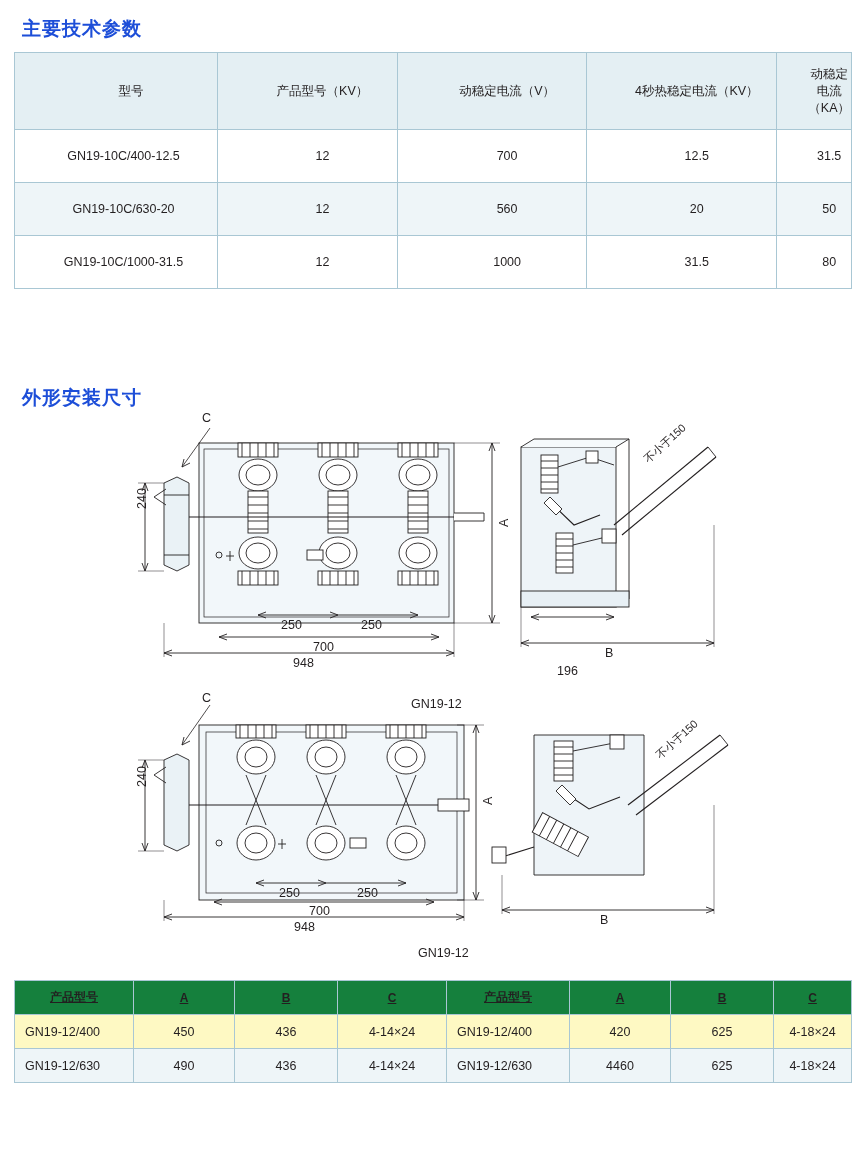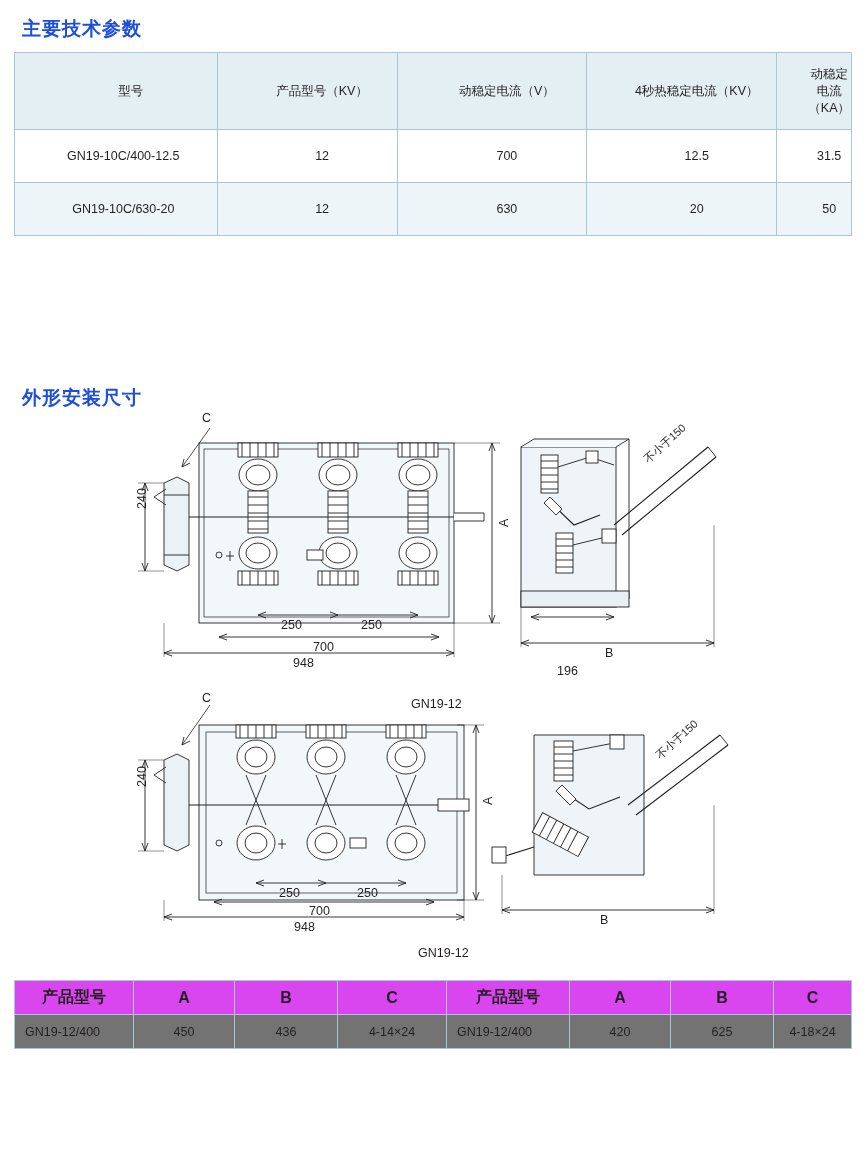"630" td { text: 630 -> 560 }
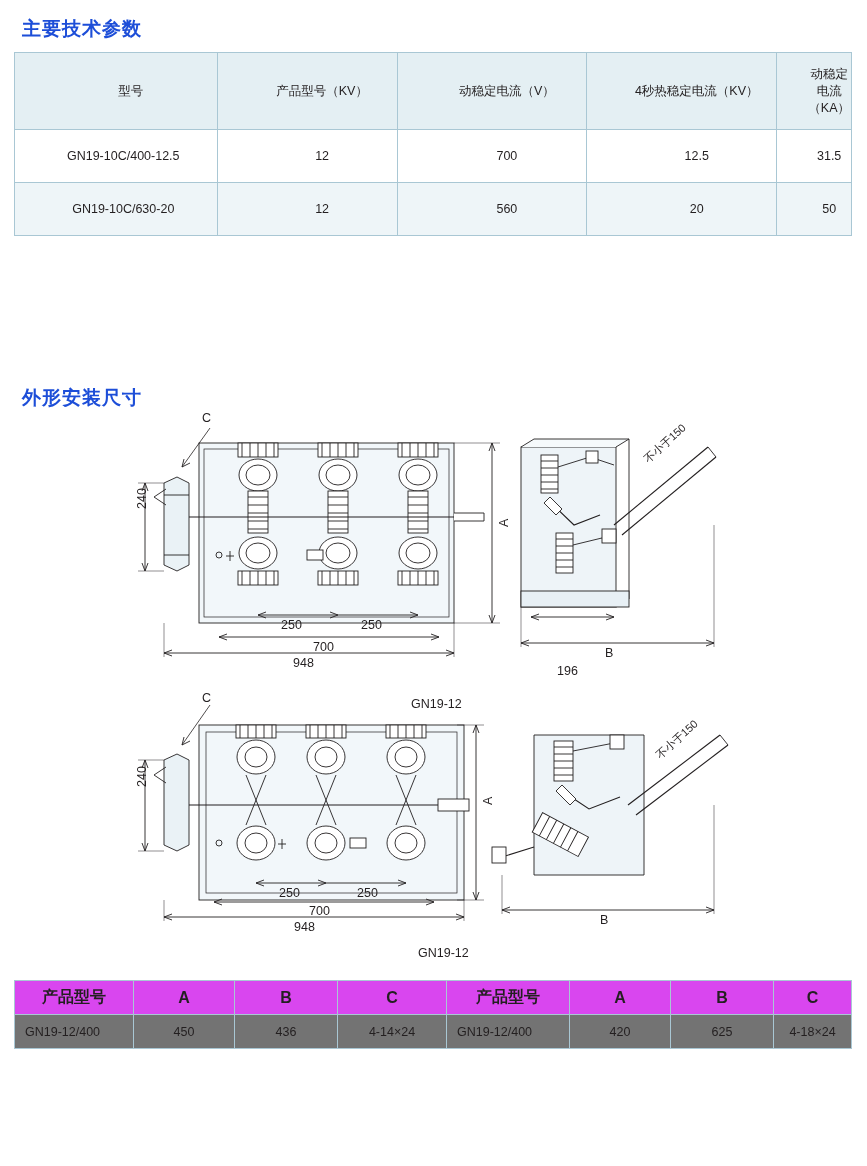"GN19-10C/1000-31.5" tr { html: none -> <tr> <td>GN19-10C/1000-31.5</td> <td>12</td> <td>1000</td> <td>31.5</td> <td>80</td> </tr> }
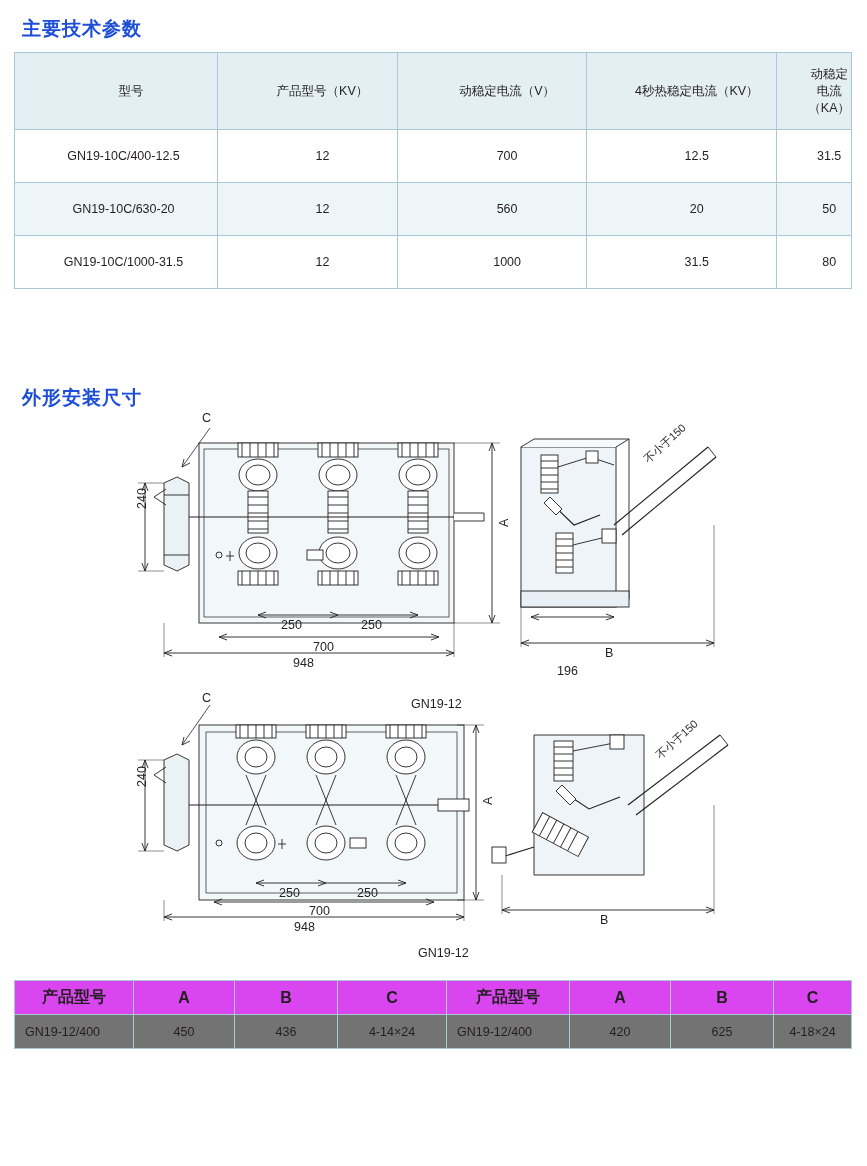"产品型号" #dim-table thead th { background: #d946ef -> #15803d; font-size: 16px -> 12px; text-decoration: none -> underline }
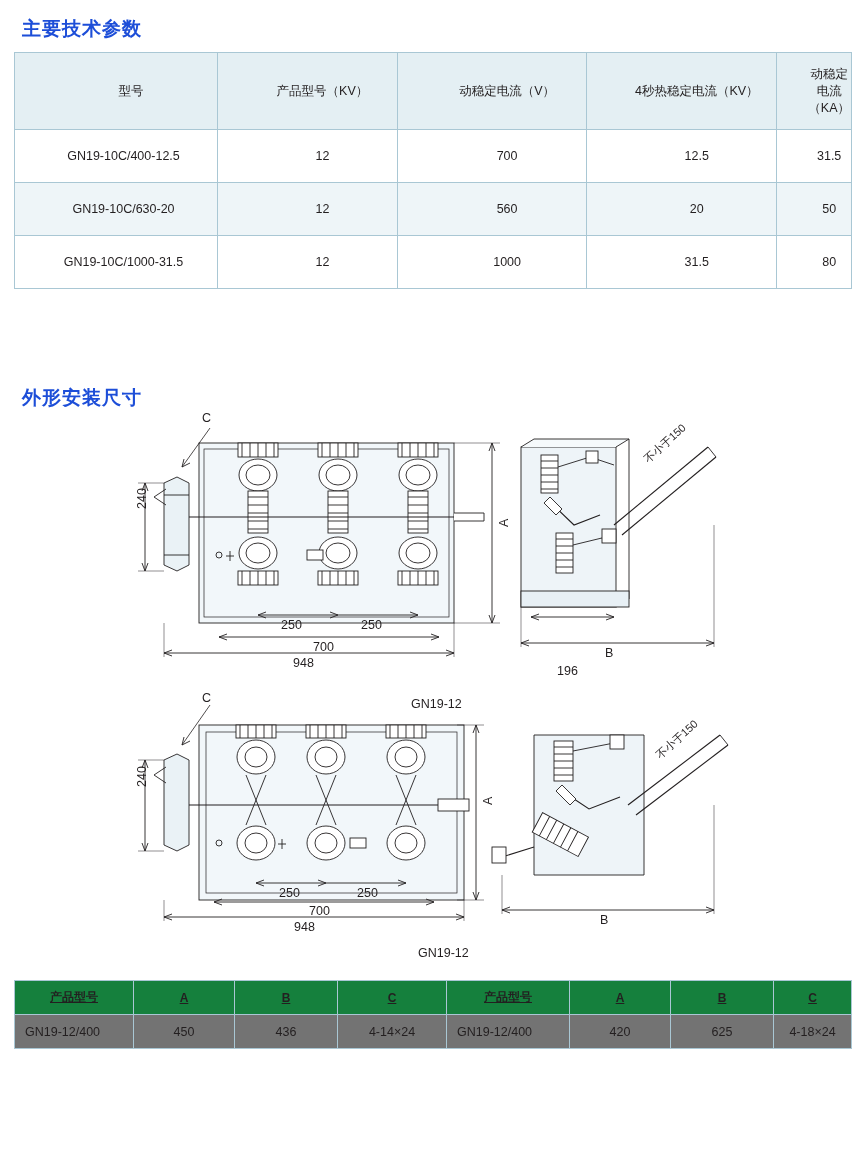"GN19-12/400" #dim-table tbody td { background: #737373 -> #fef9c3 }
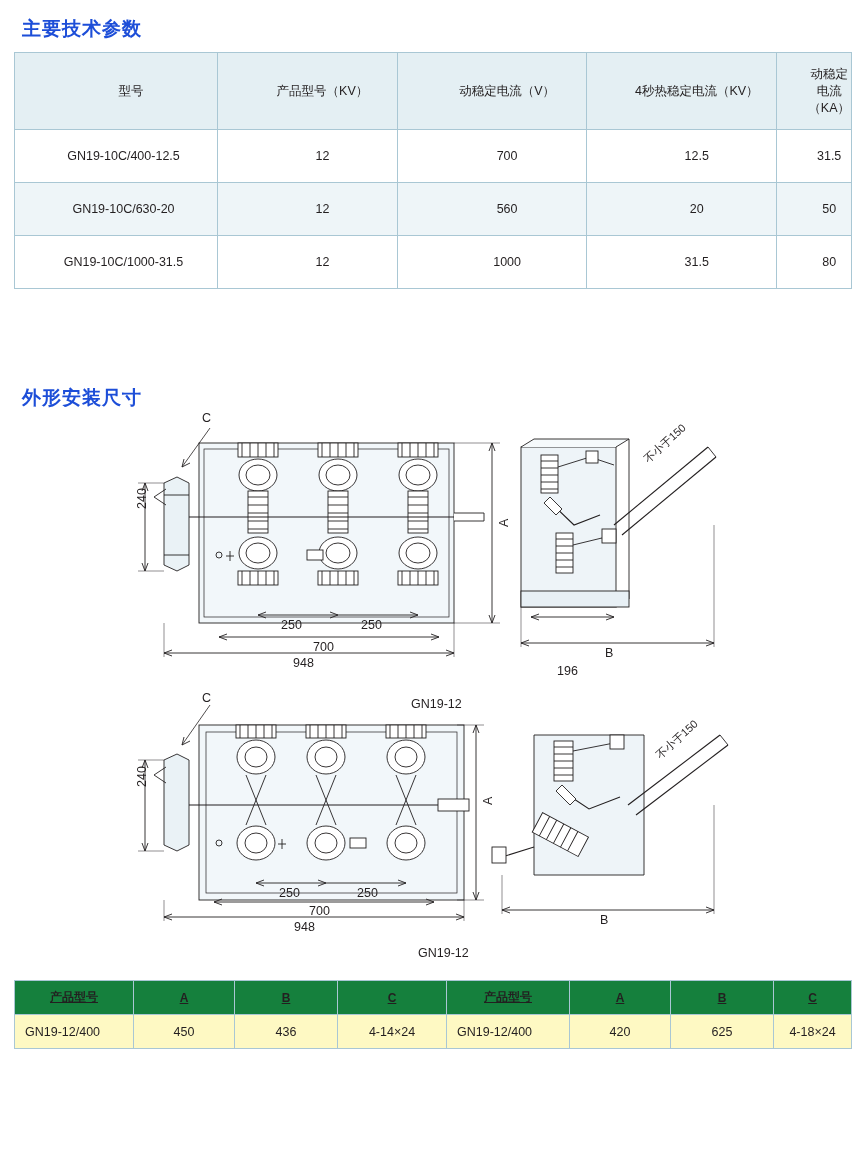"GN19-12/630" tr { html: none -> <tr> <td>GN19-12/630</td> <td>490</td> <td>436</td> <td>4-14×24</td> <td>GN19-12/630</td> <td>4460</td> <td>625</td> <td>4-18×24</td> </tr> }
